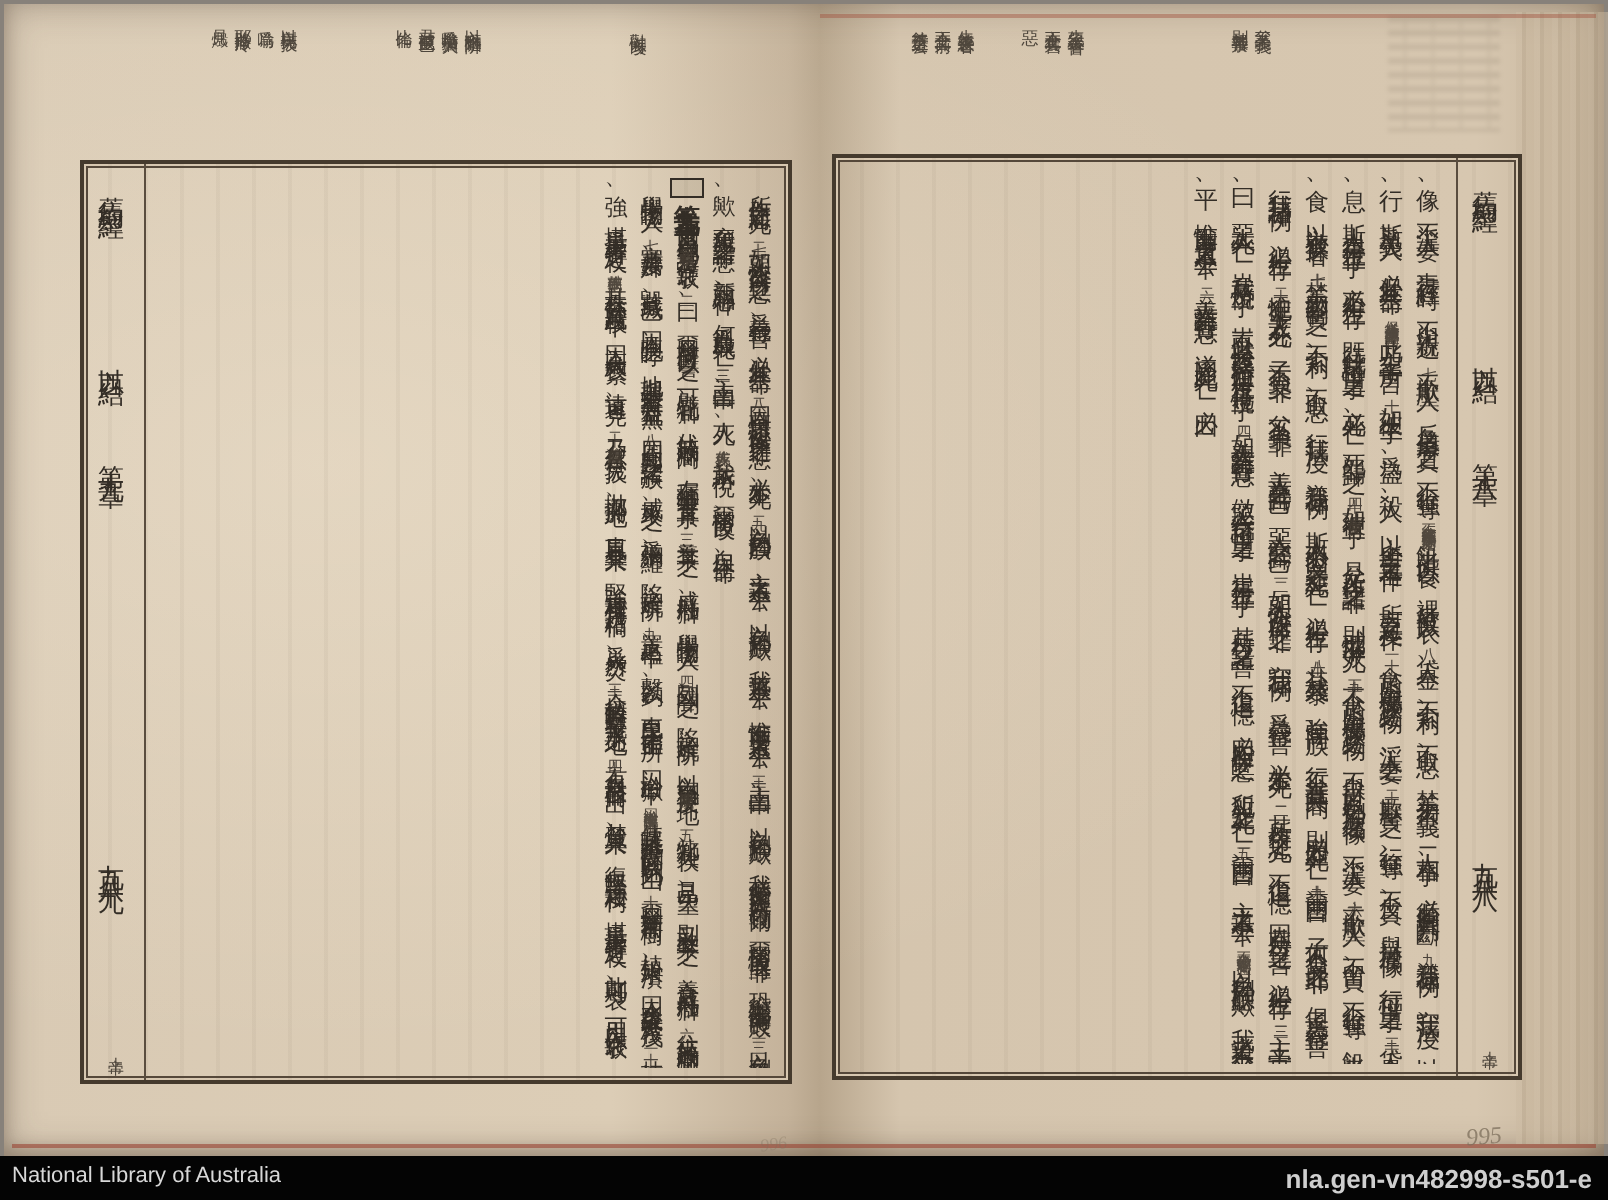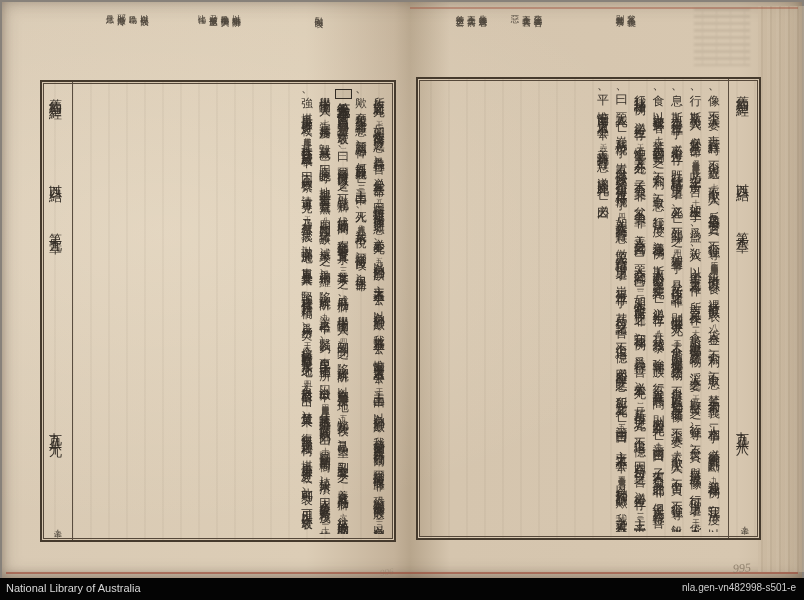"nla.gen-vn482998-s501-e" .footer .fr { font-size: 10px -> 13px; font-weight: none -> bold }
